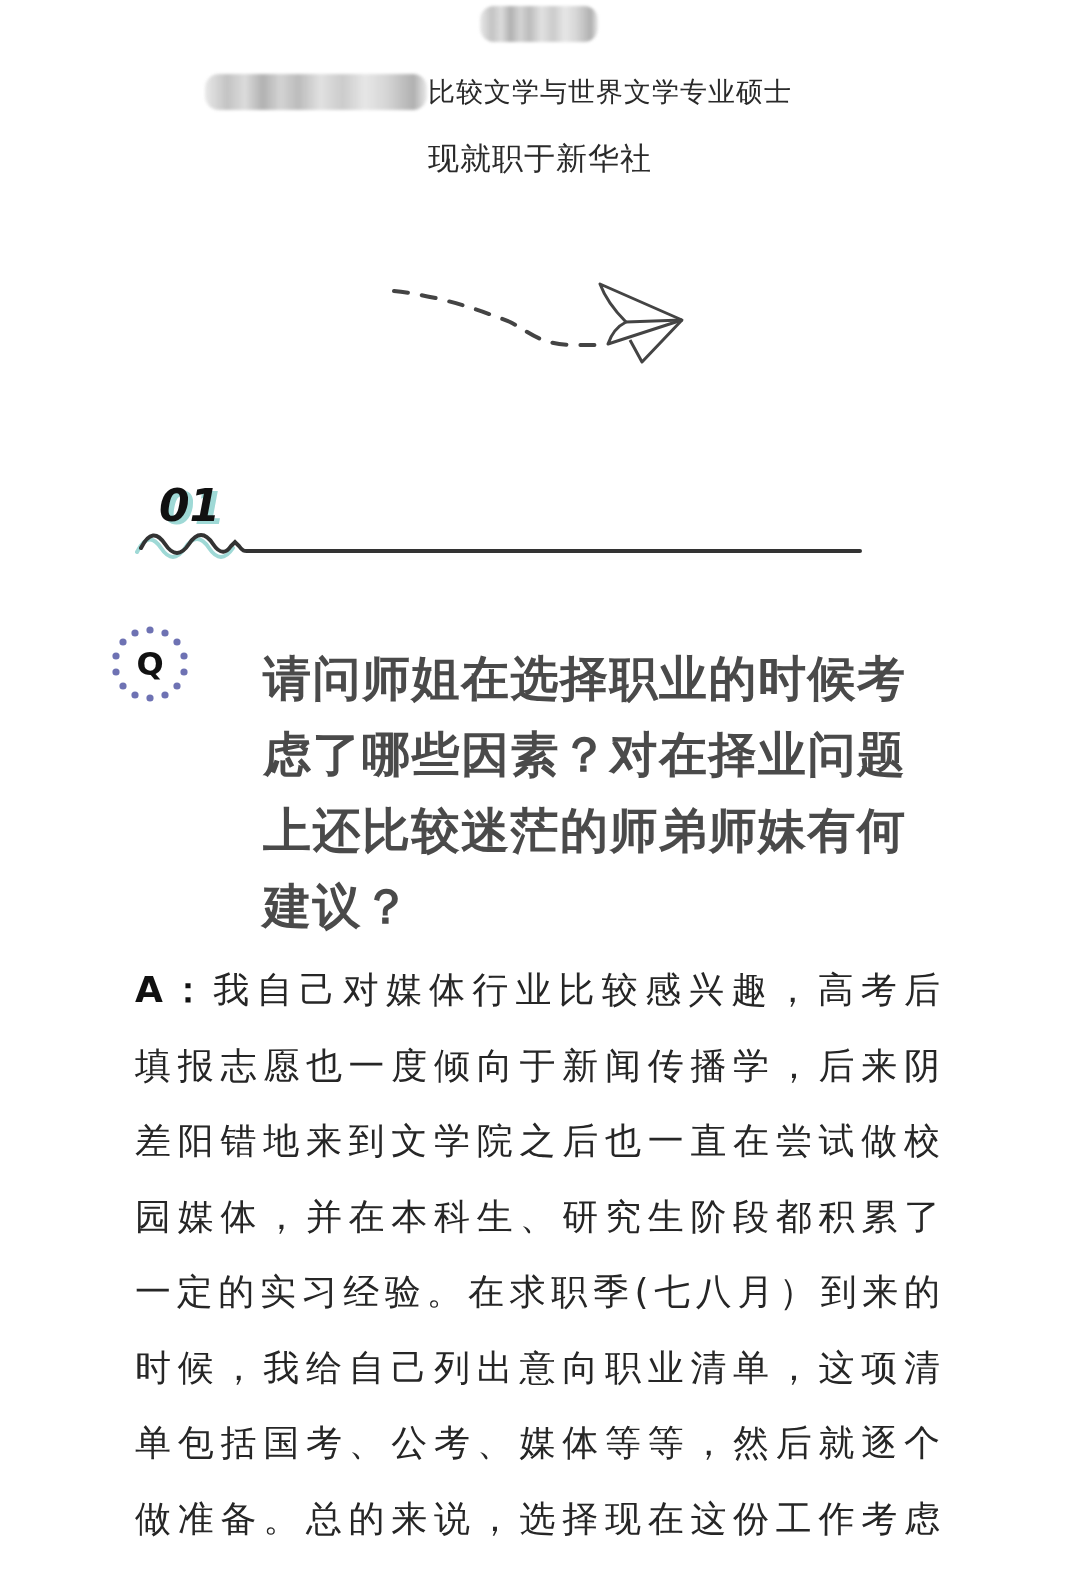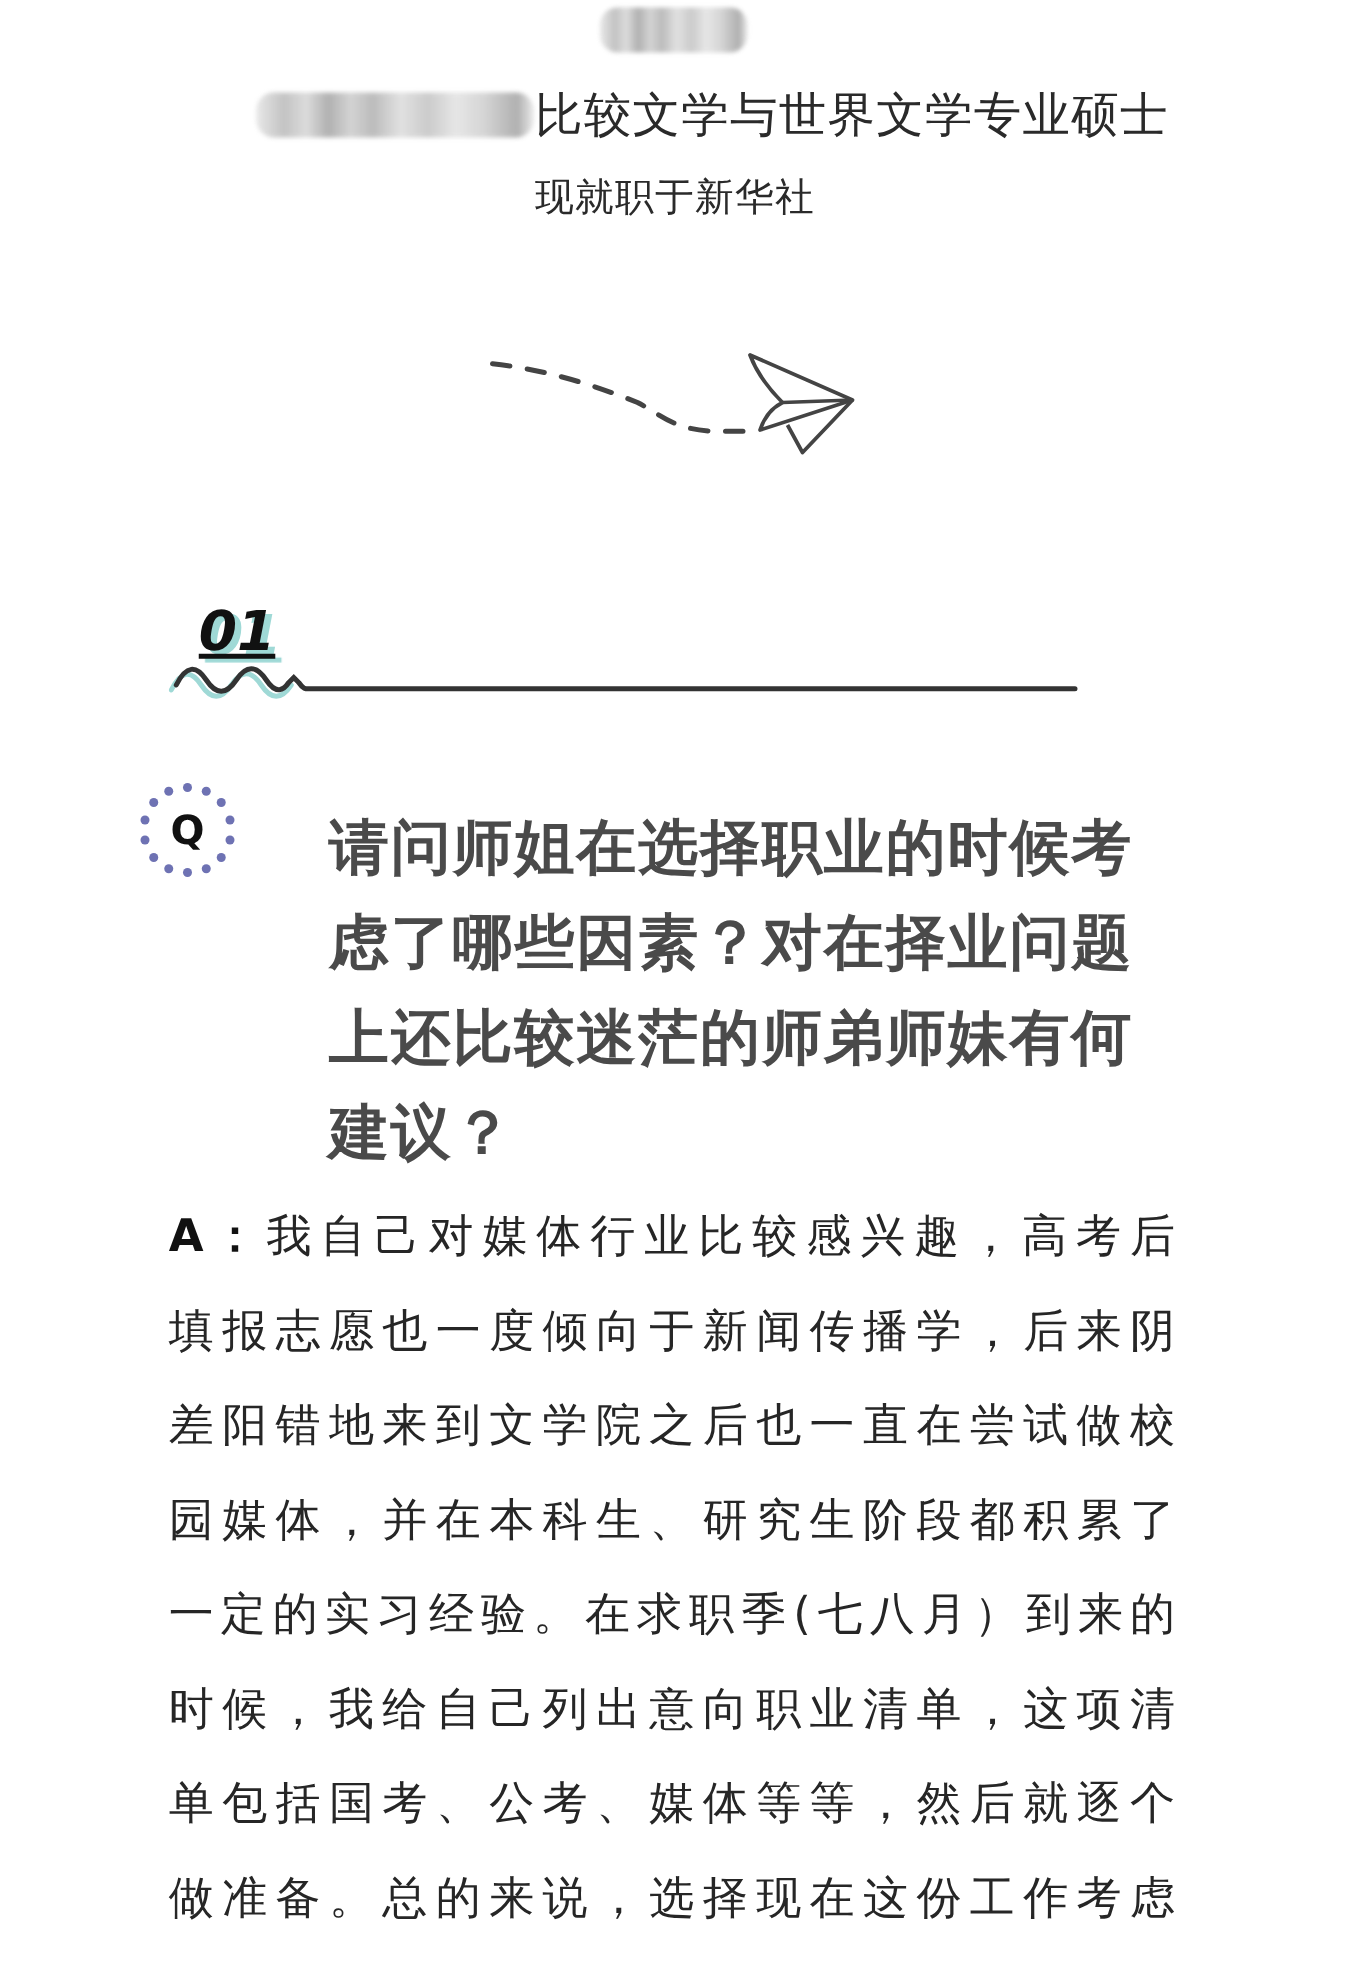"比较文学与世界文学专业硕士" .header-line1 { font-size: 38px -> 27px }
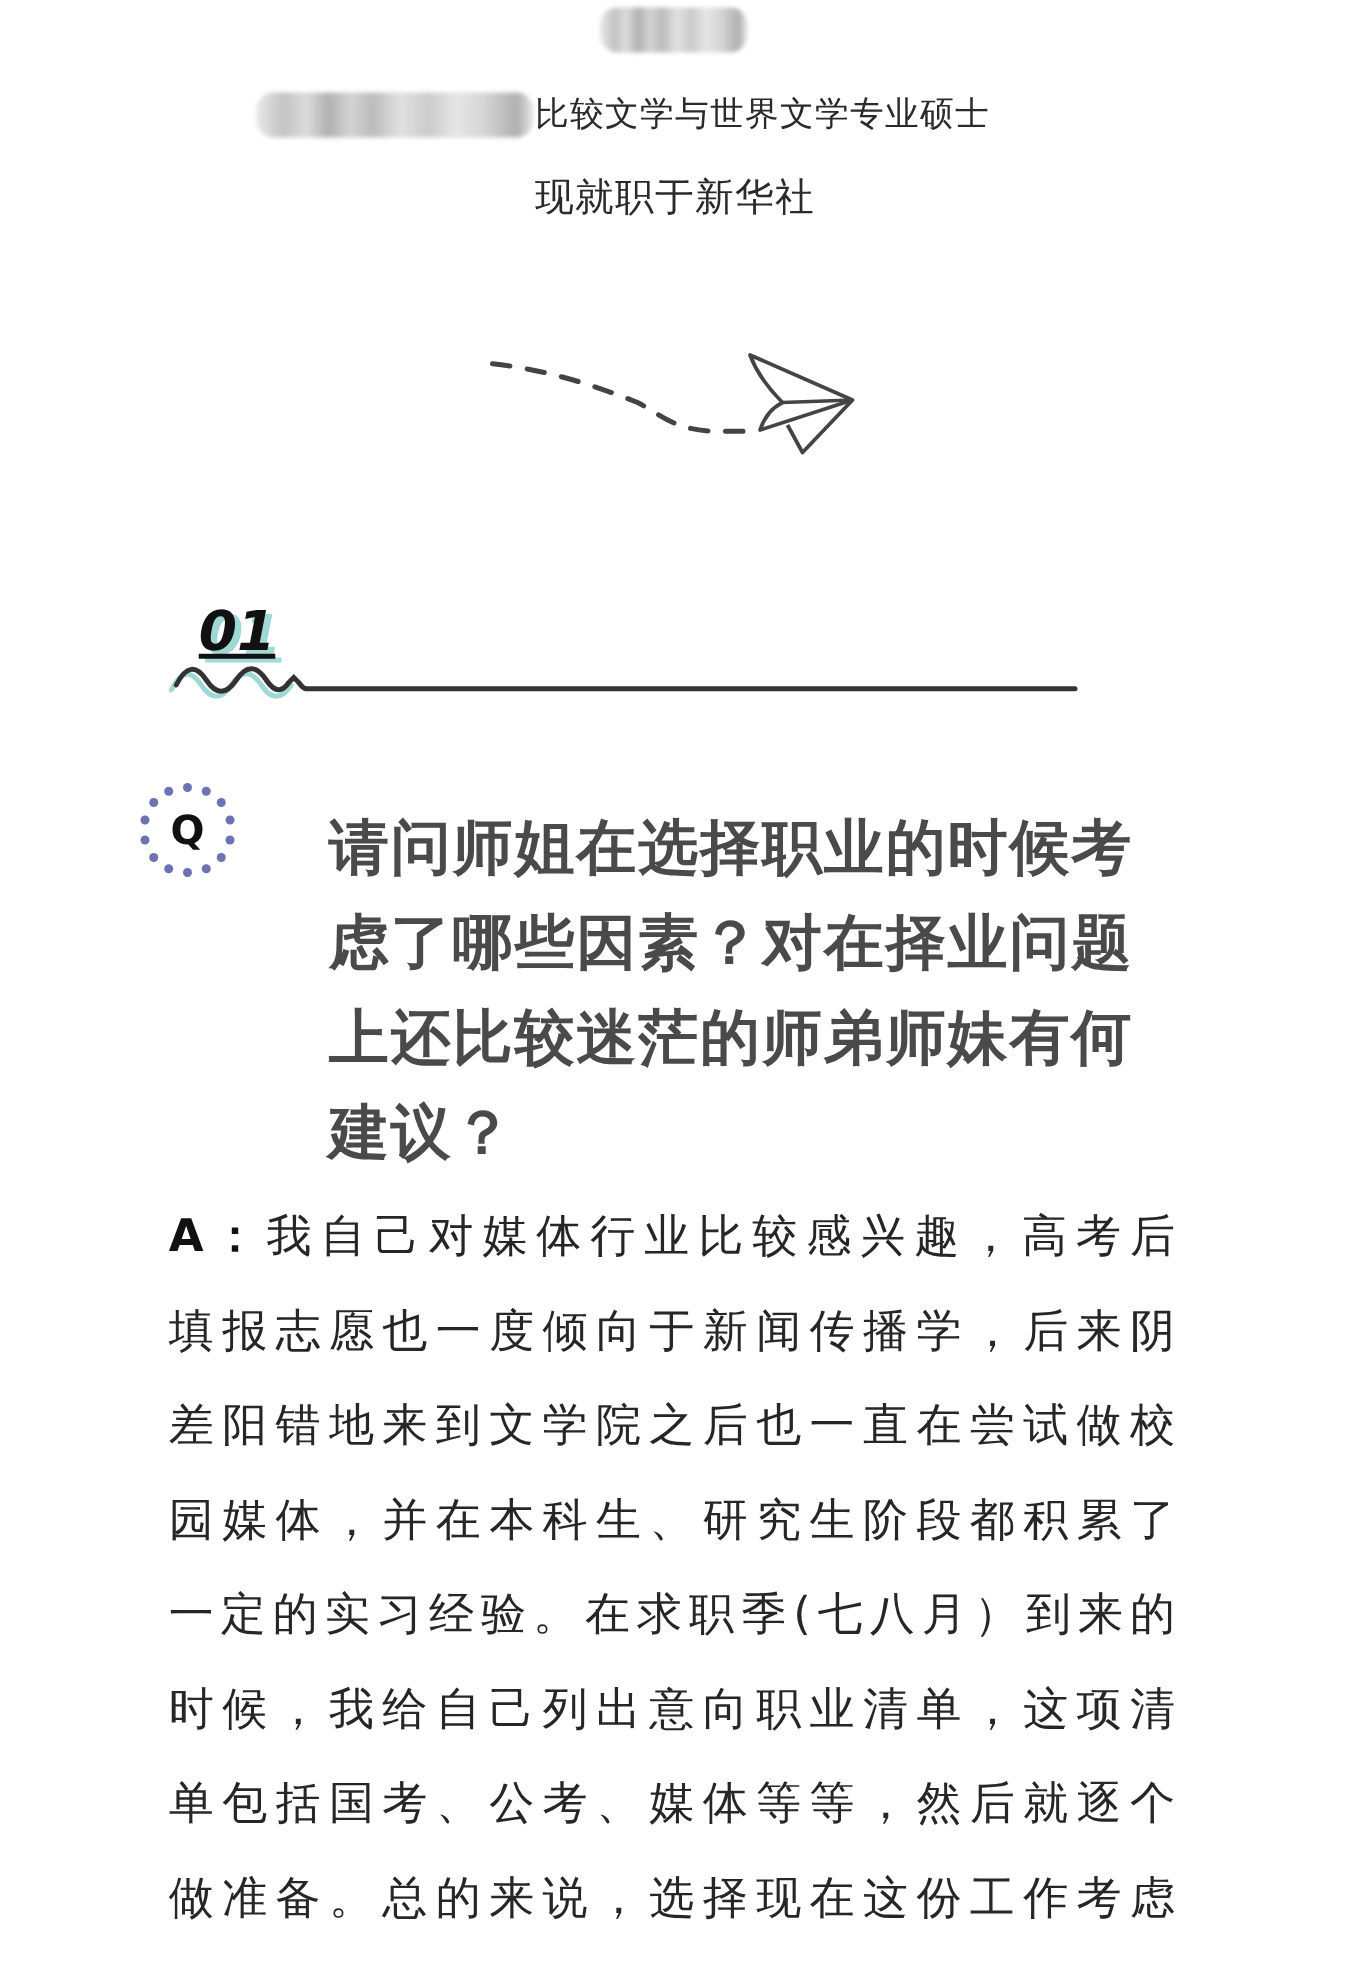"01" .section-num { text-decoration: underline -> none }
